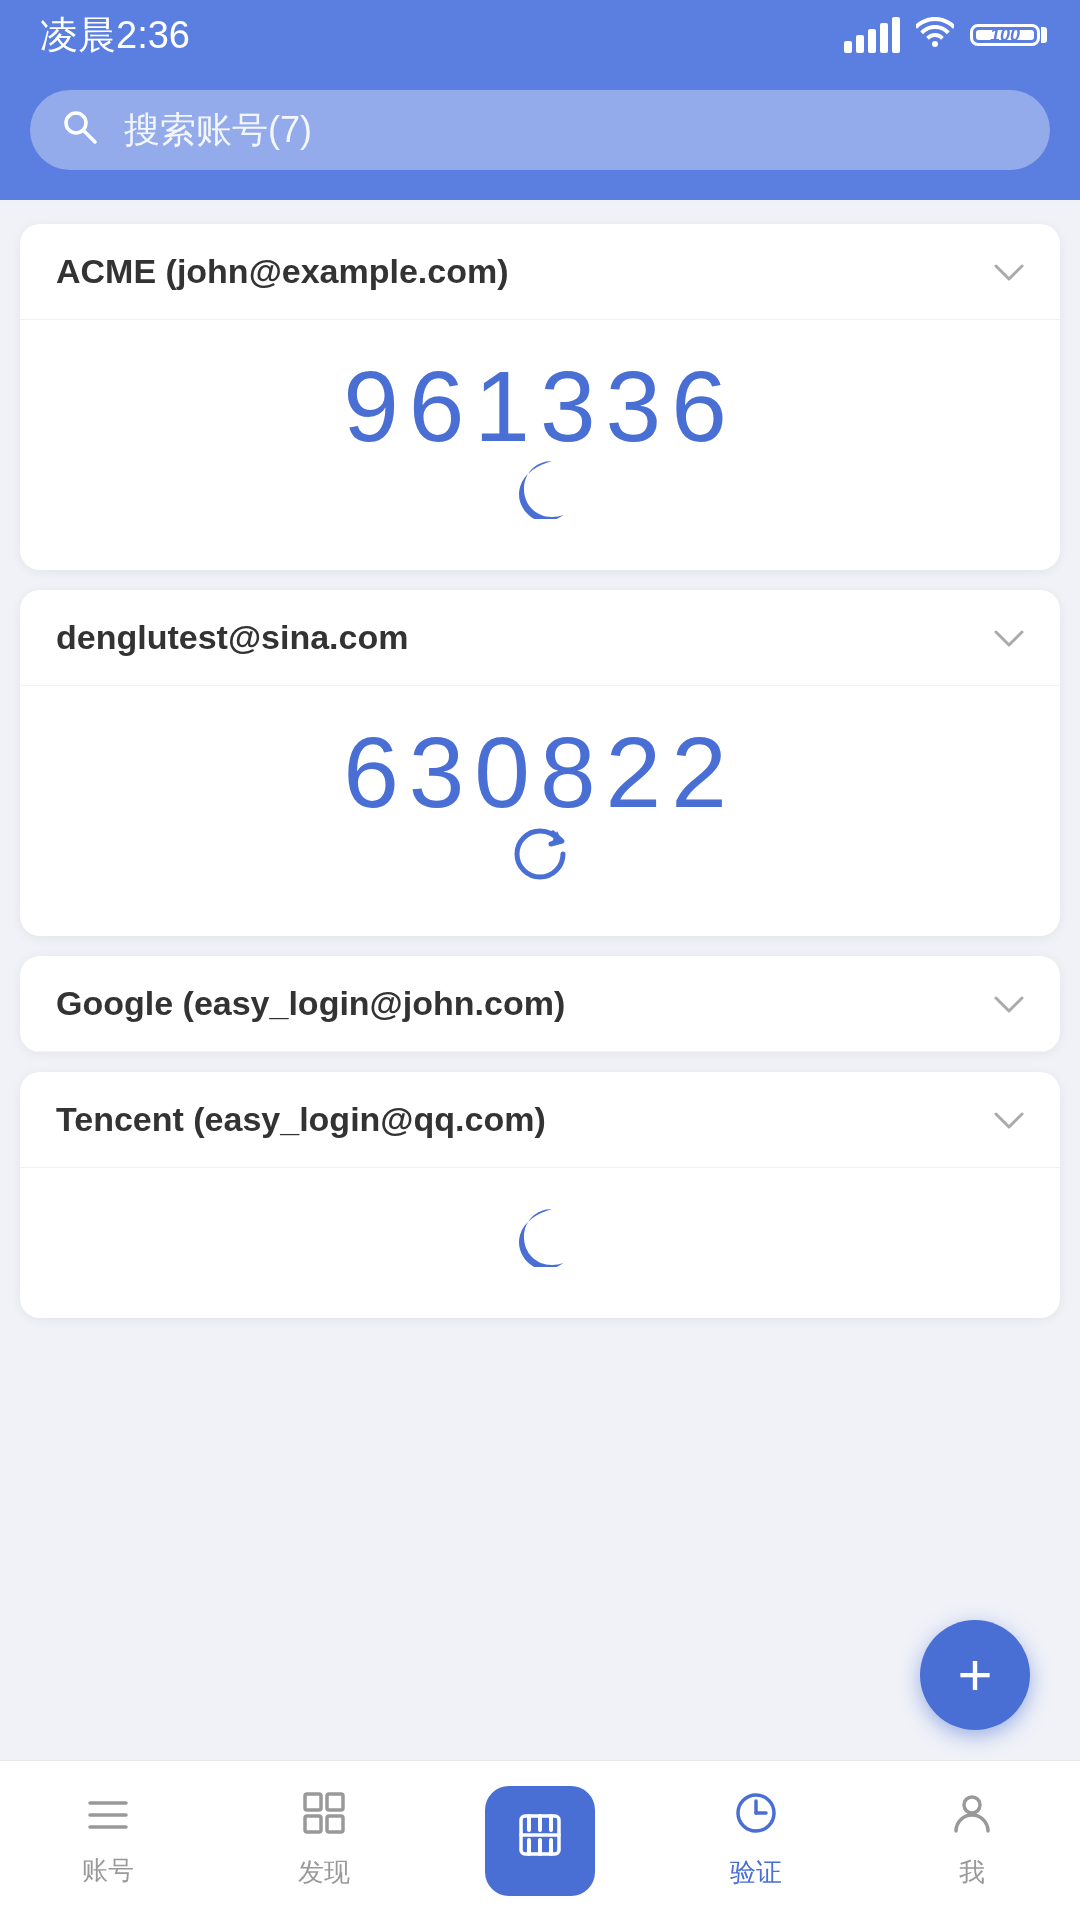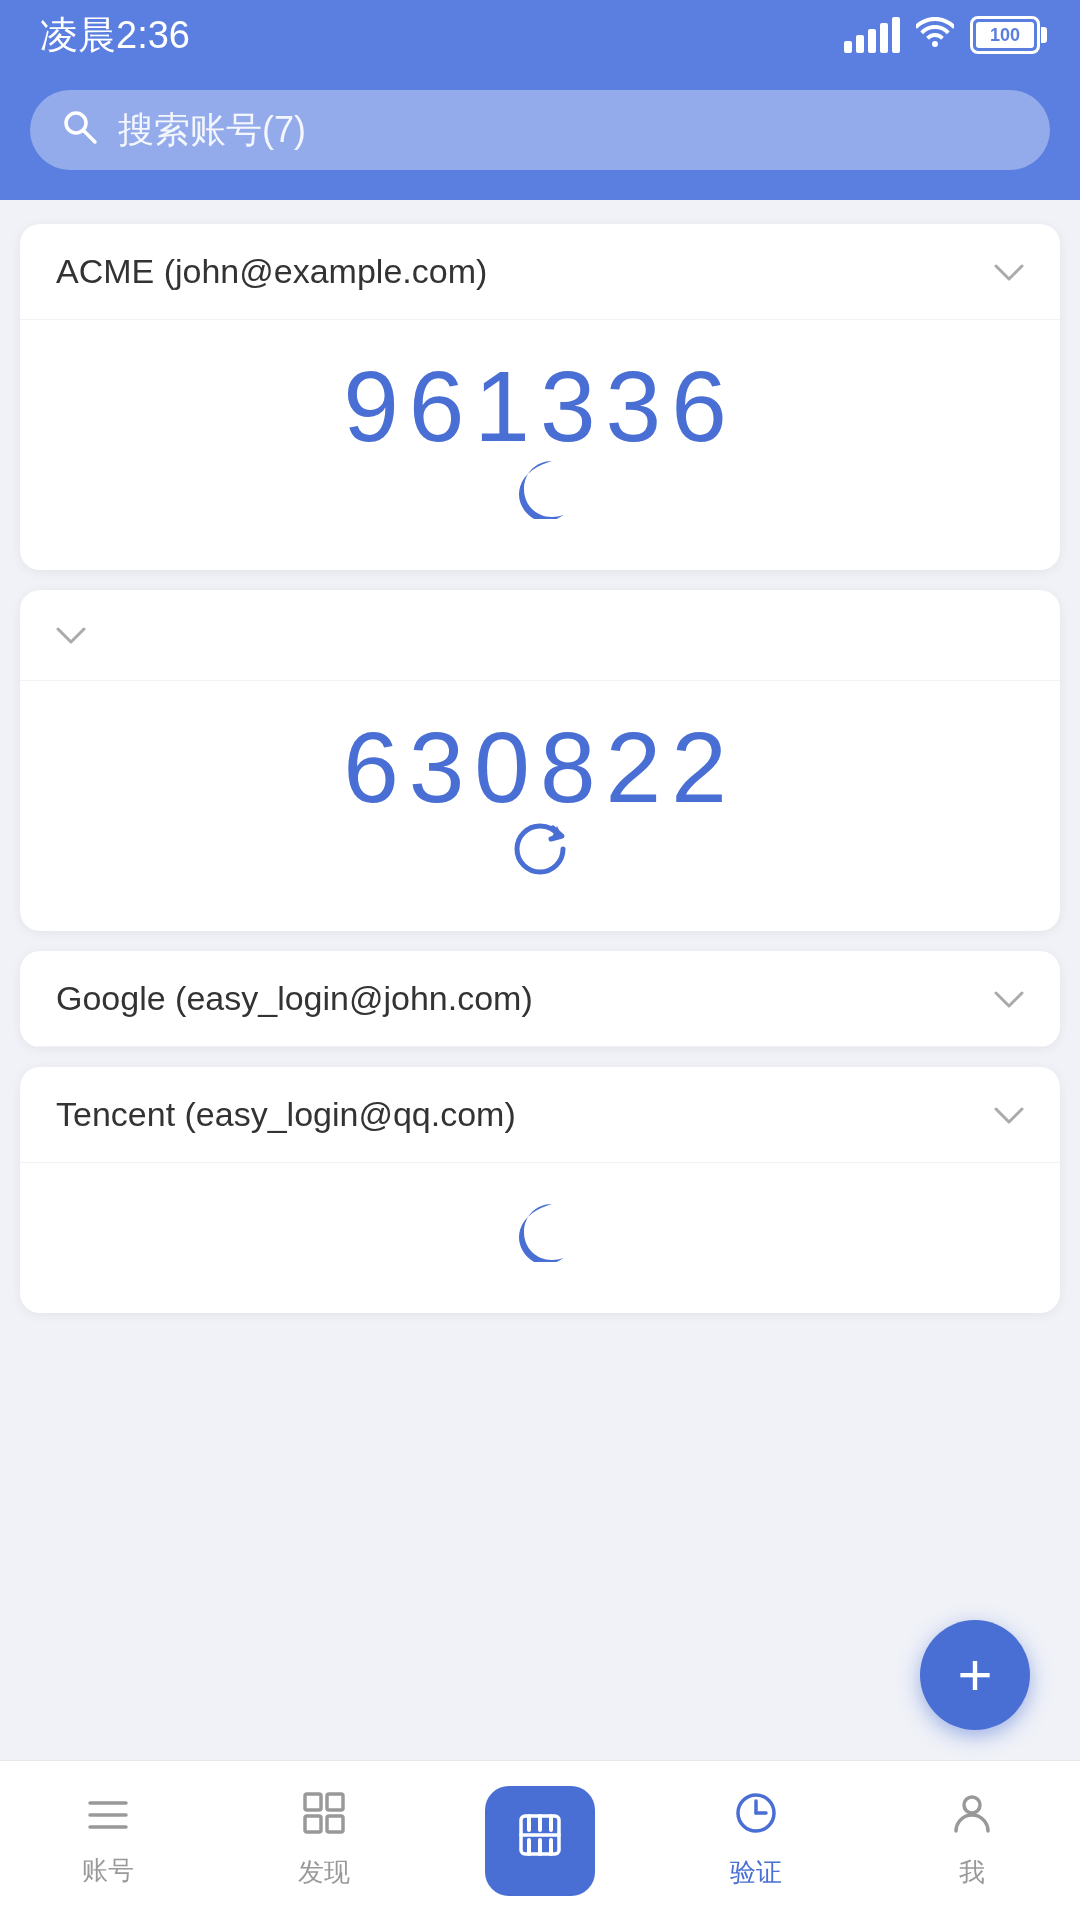"100" .battery-icon { font-style: none -> italic; height: 38px -> 22px }
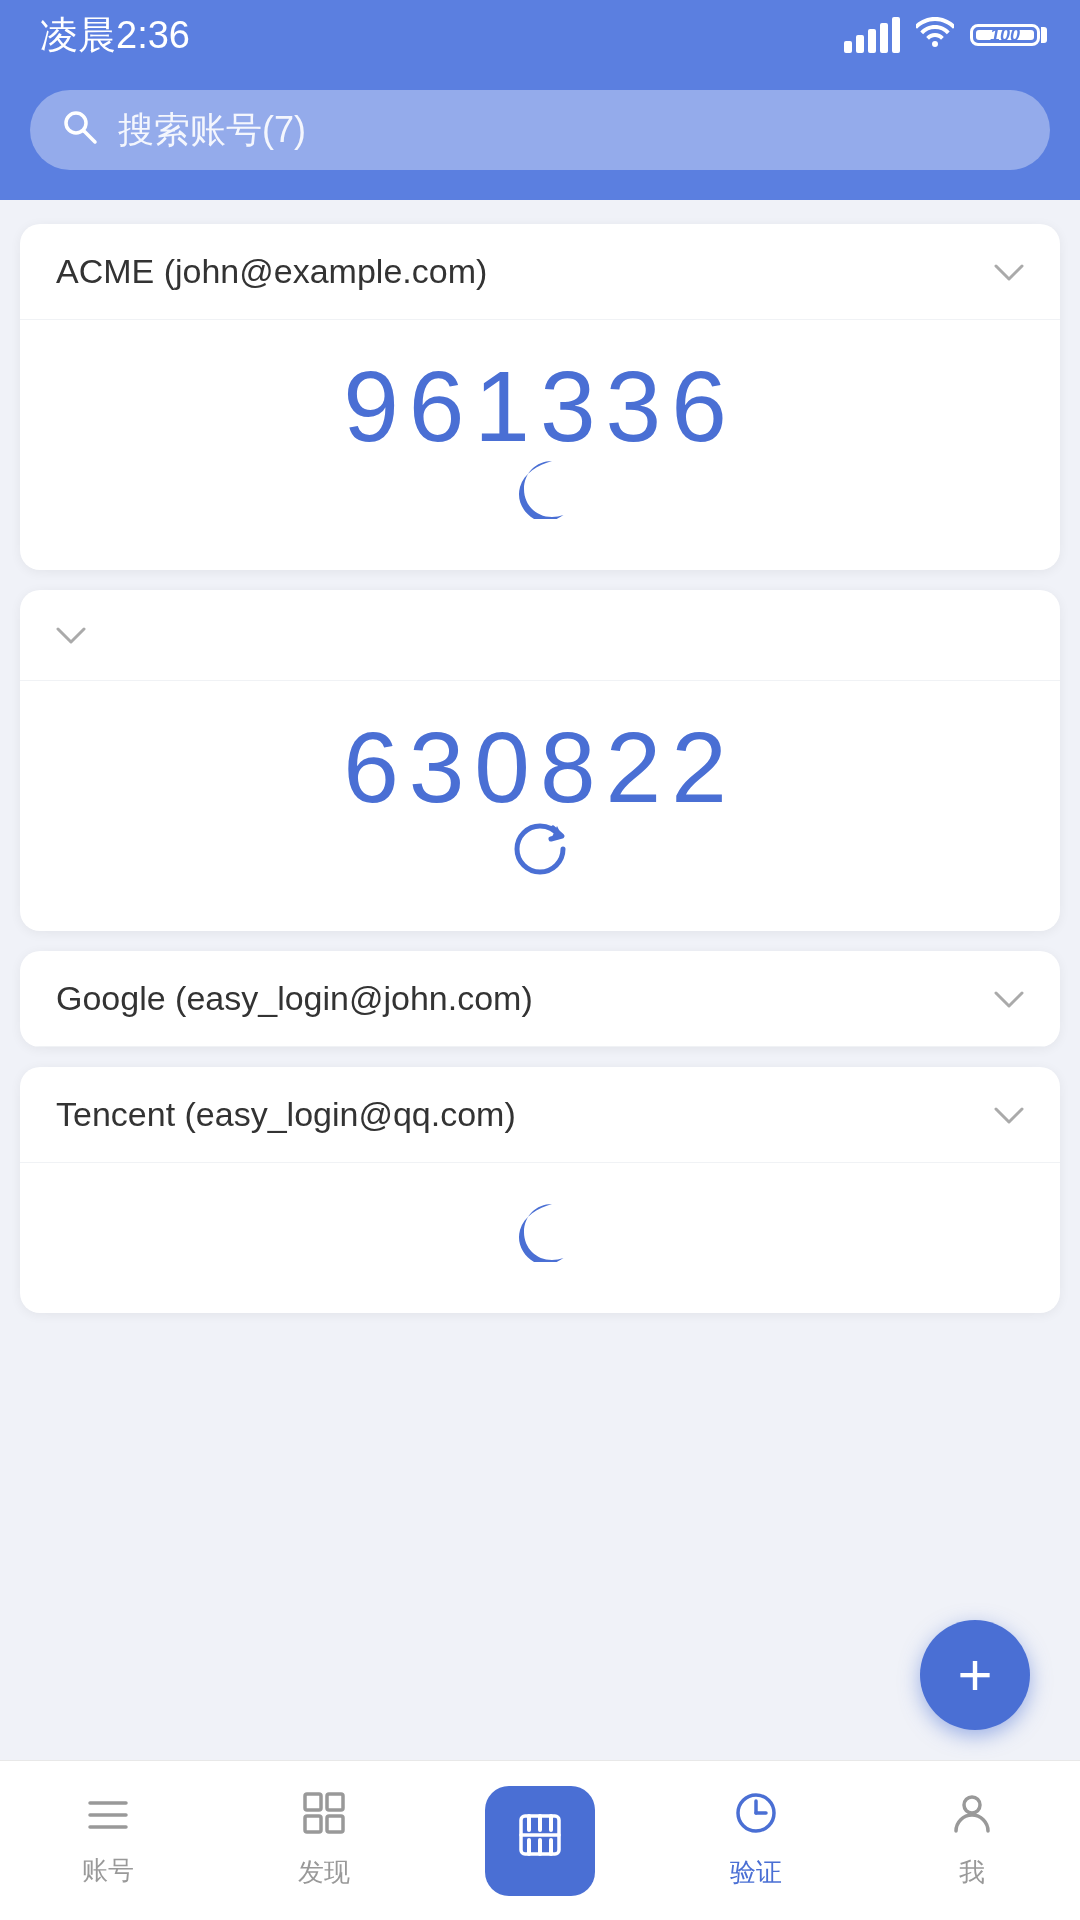"搜索账号(7)" .search-bar { gap: 20px -> 26px }
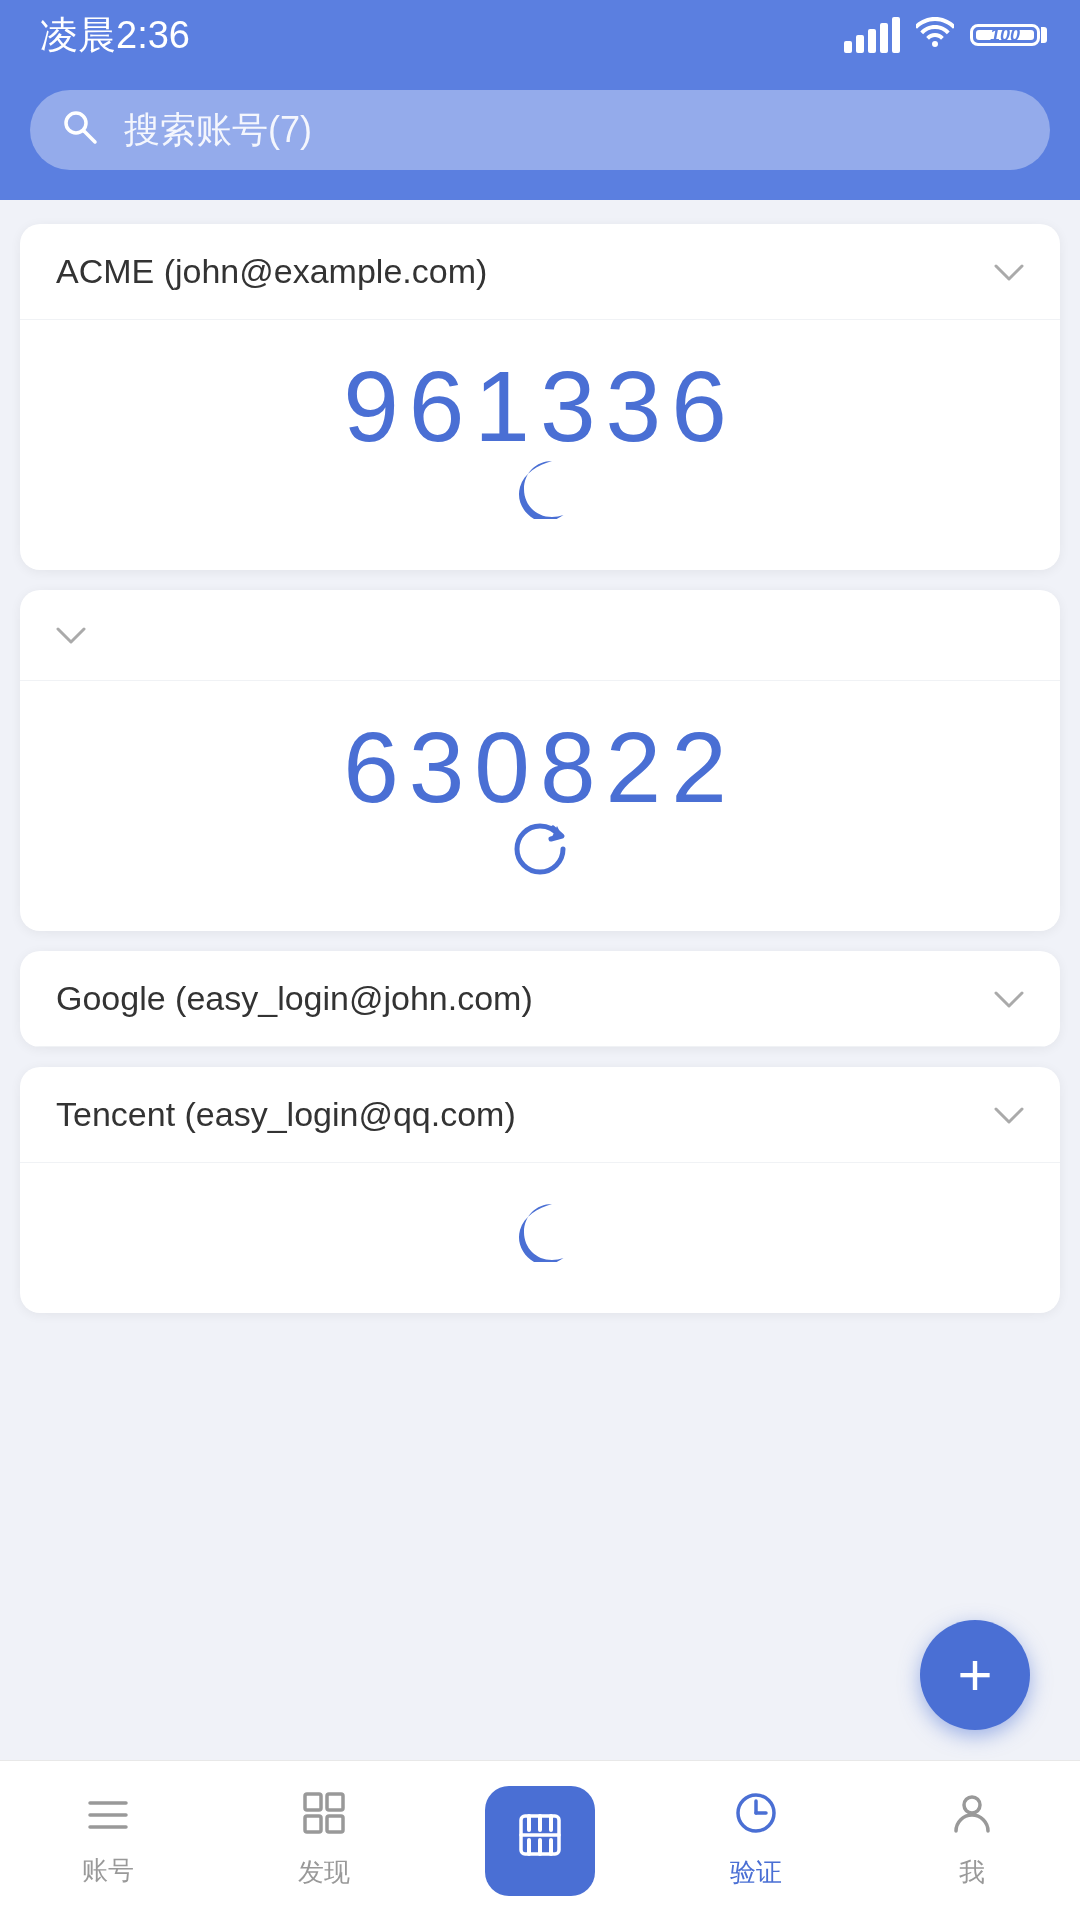"ACME (john@example.com)" .account-name { font-weight: 400 -> 700 }
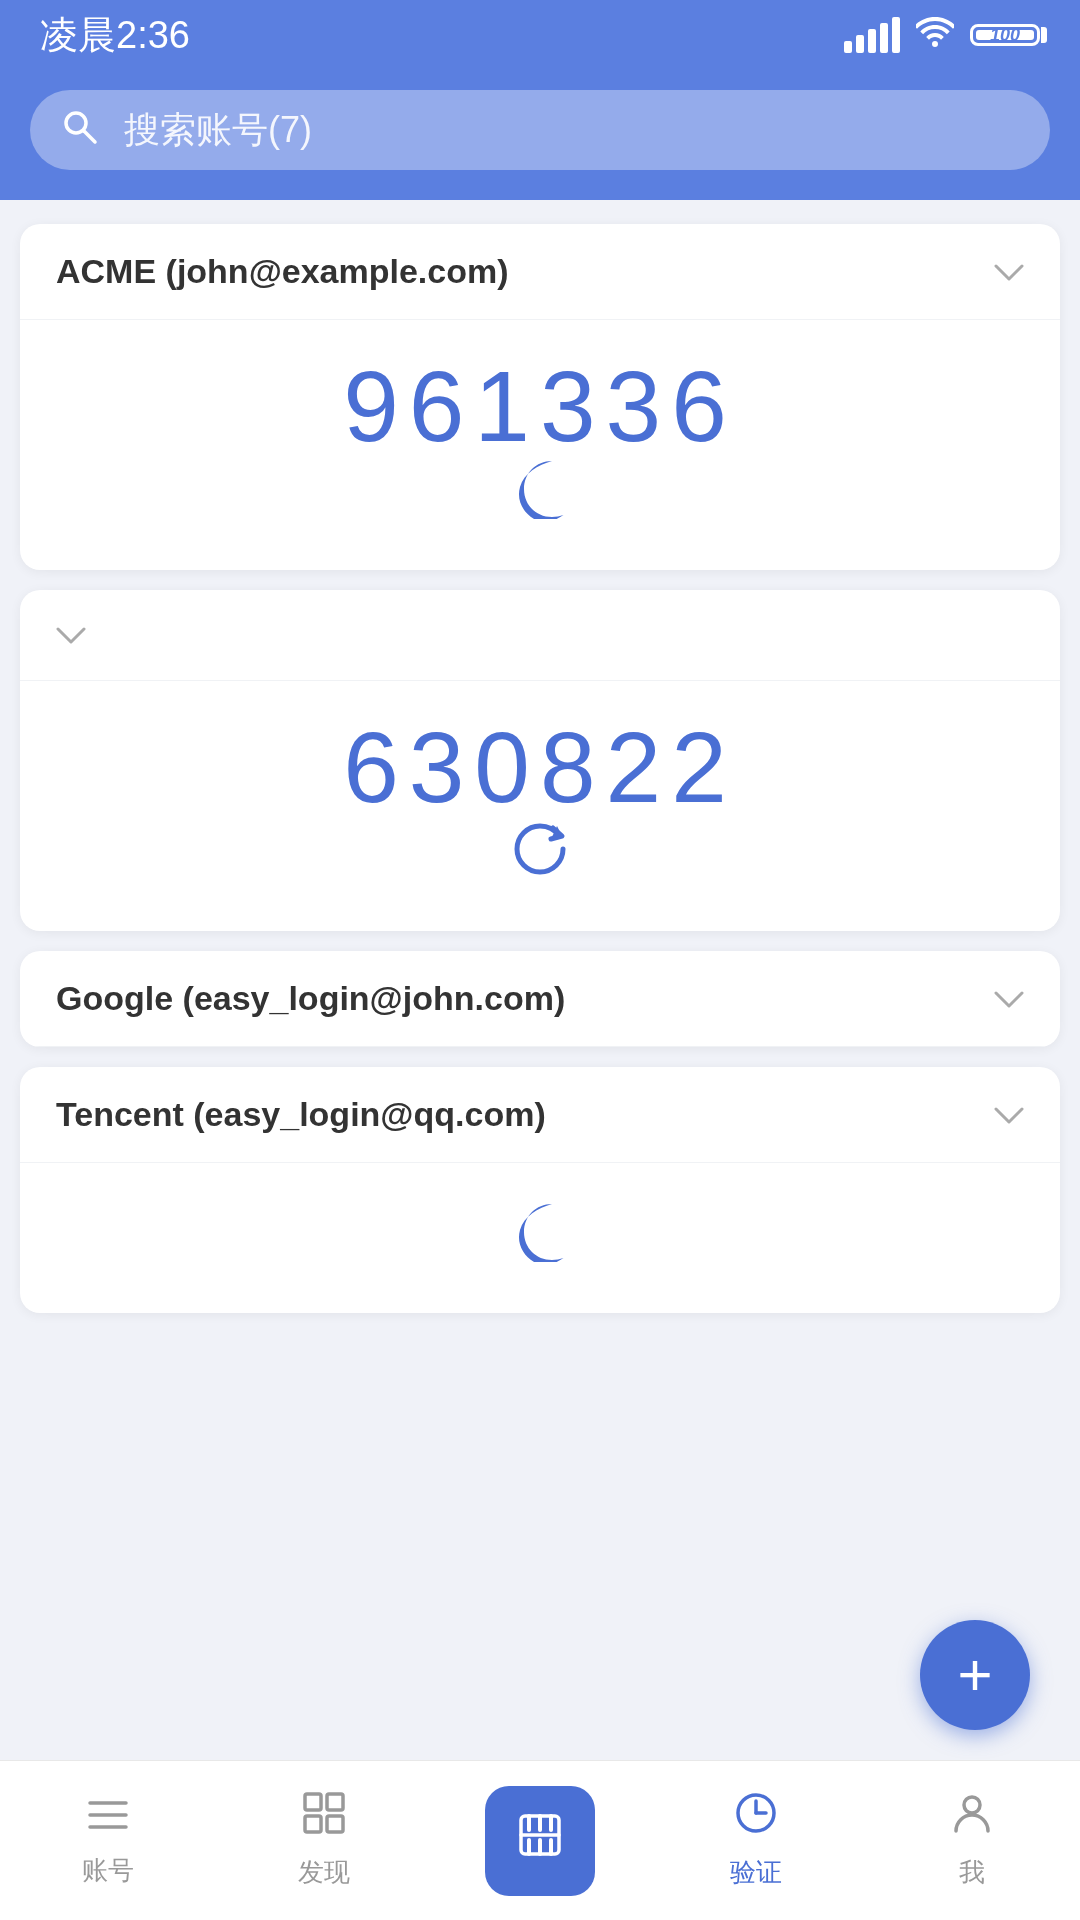"denglutest@sina.com" span.account-name { html: none -> <span>denglutest@sina.com</span> }
